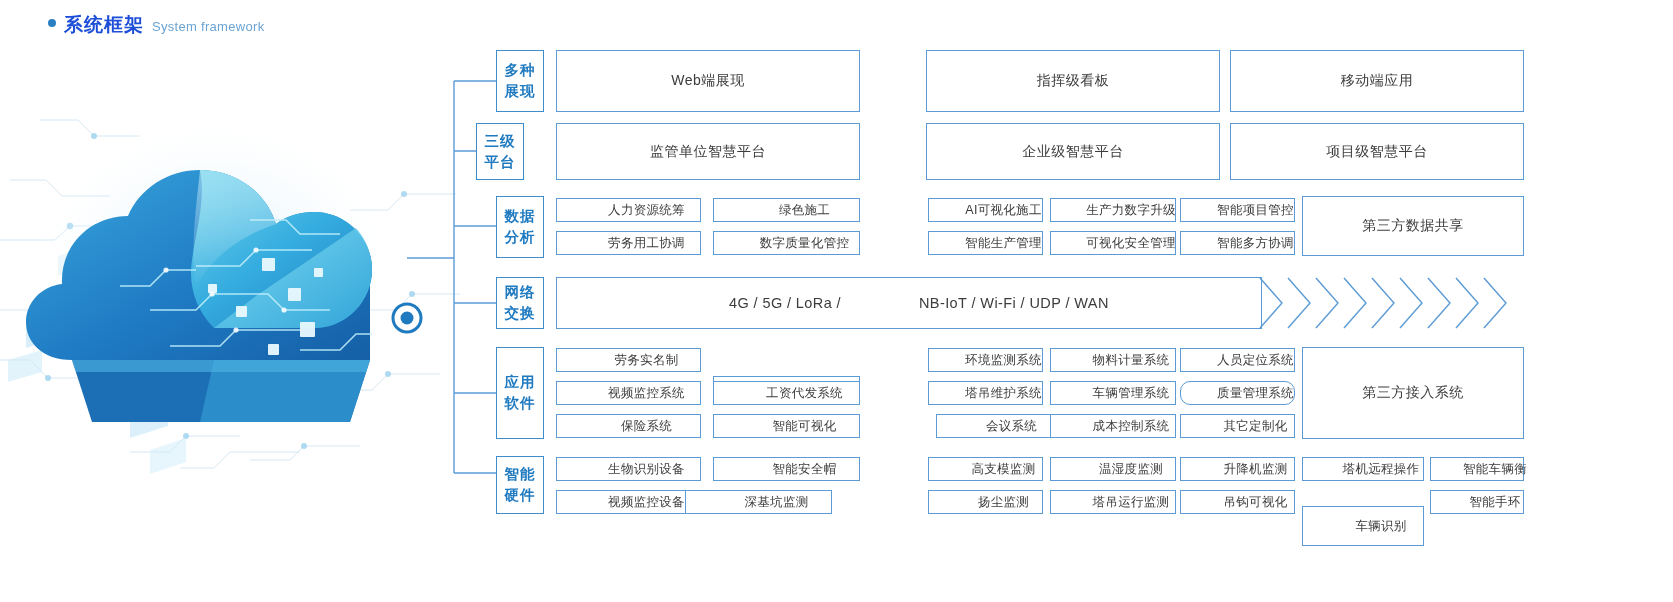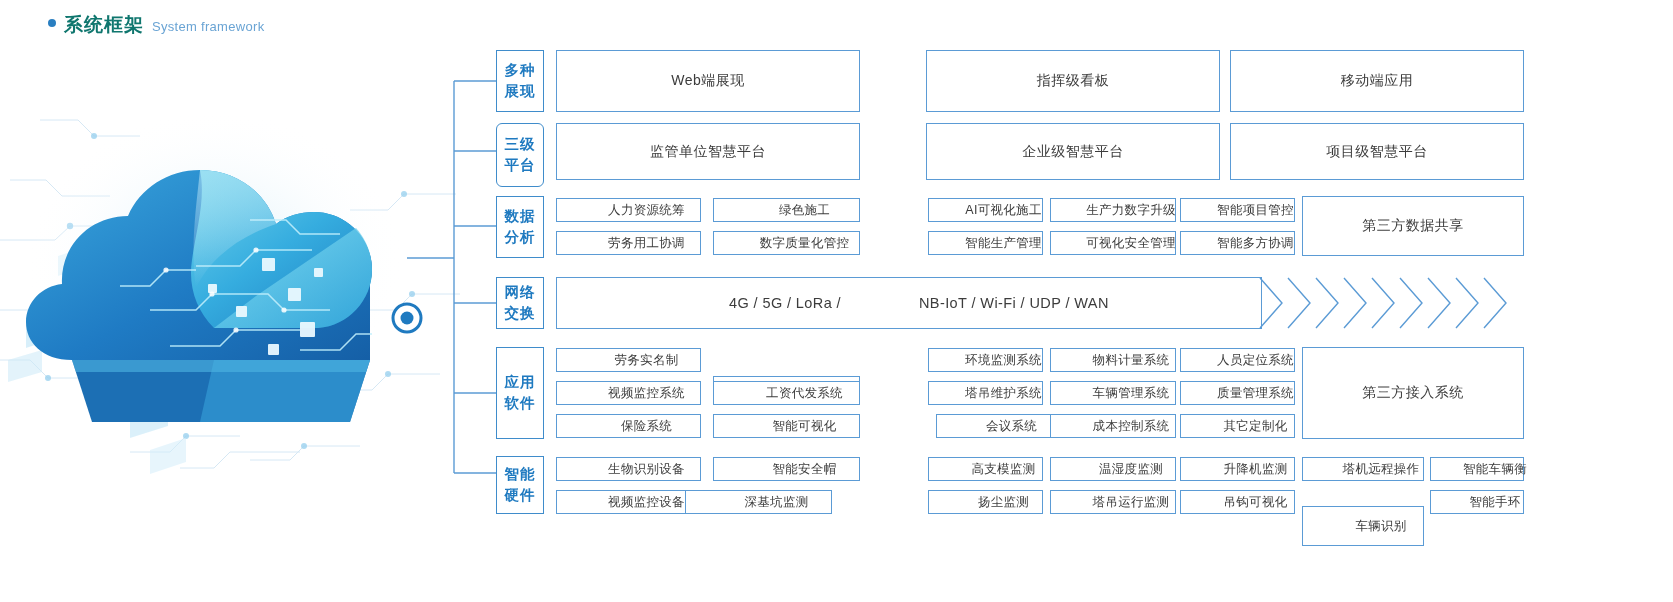"系统框架" .title-cn { color: #0f766e -> #1d4ed8 }
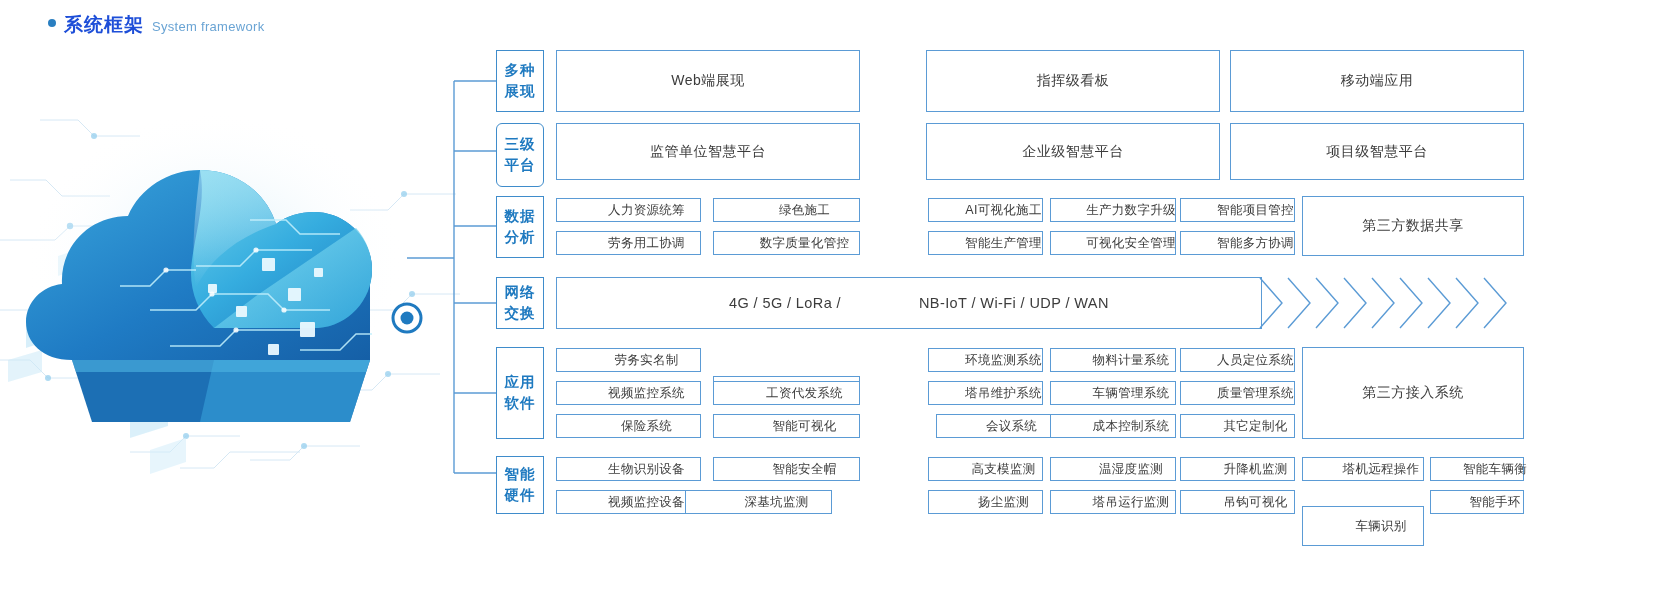"三级" div.rowlabel { border-radius: 6px -> none; height: 64px -> 57px; left: 496px -> 476px }
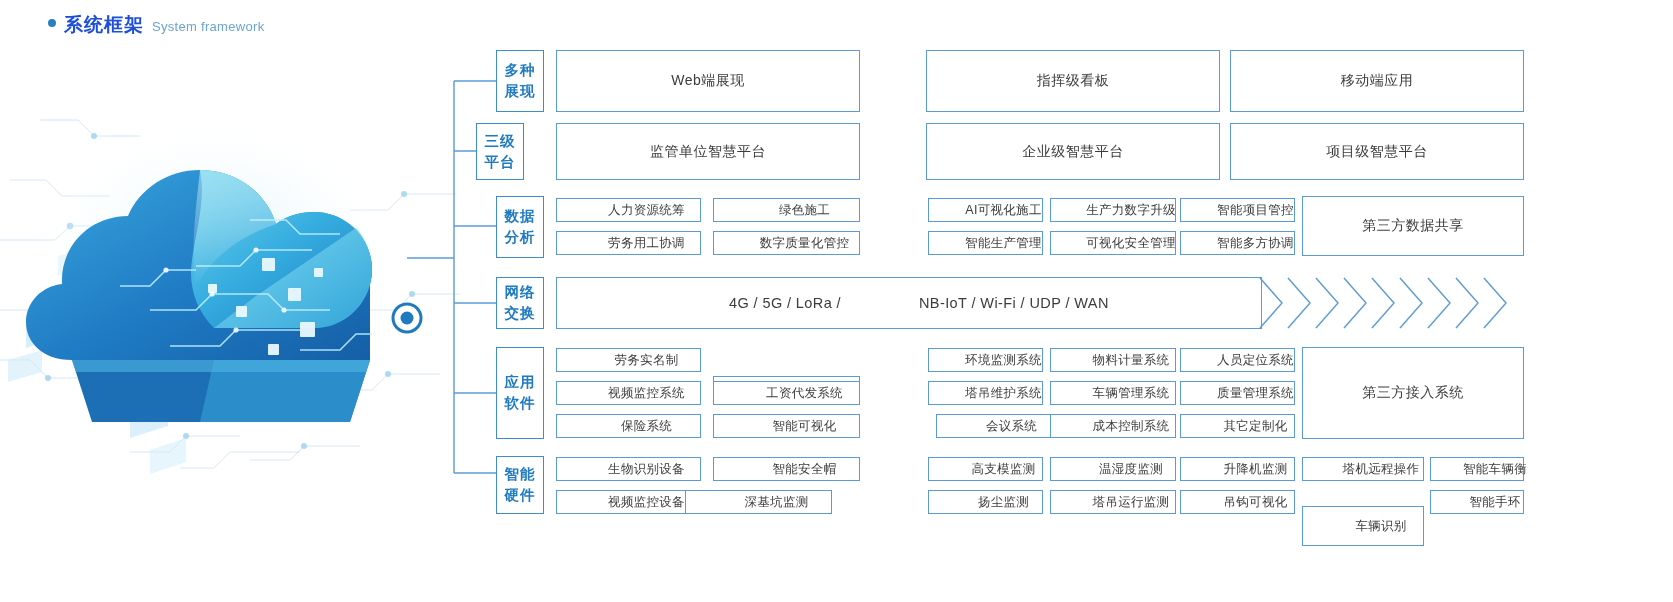"质量管理系统" div.cell { border-radius: none -> 10px }
